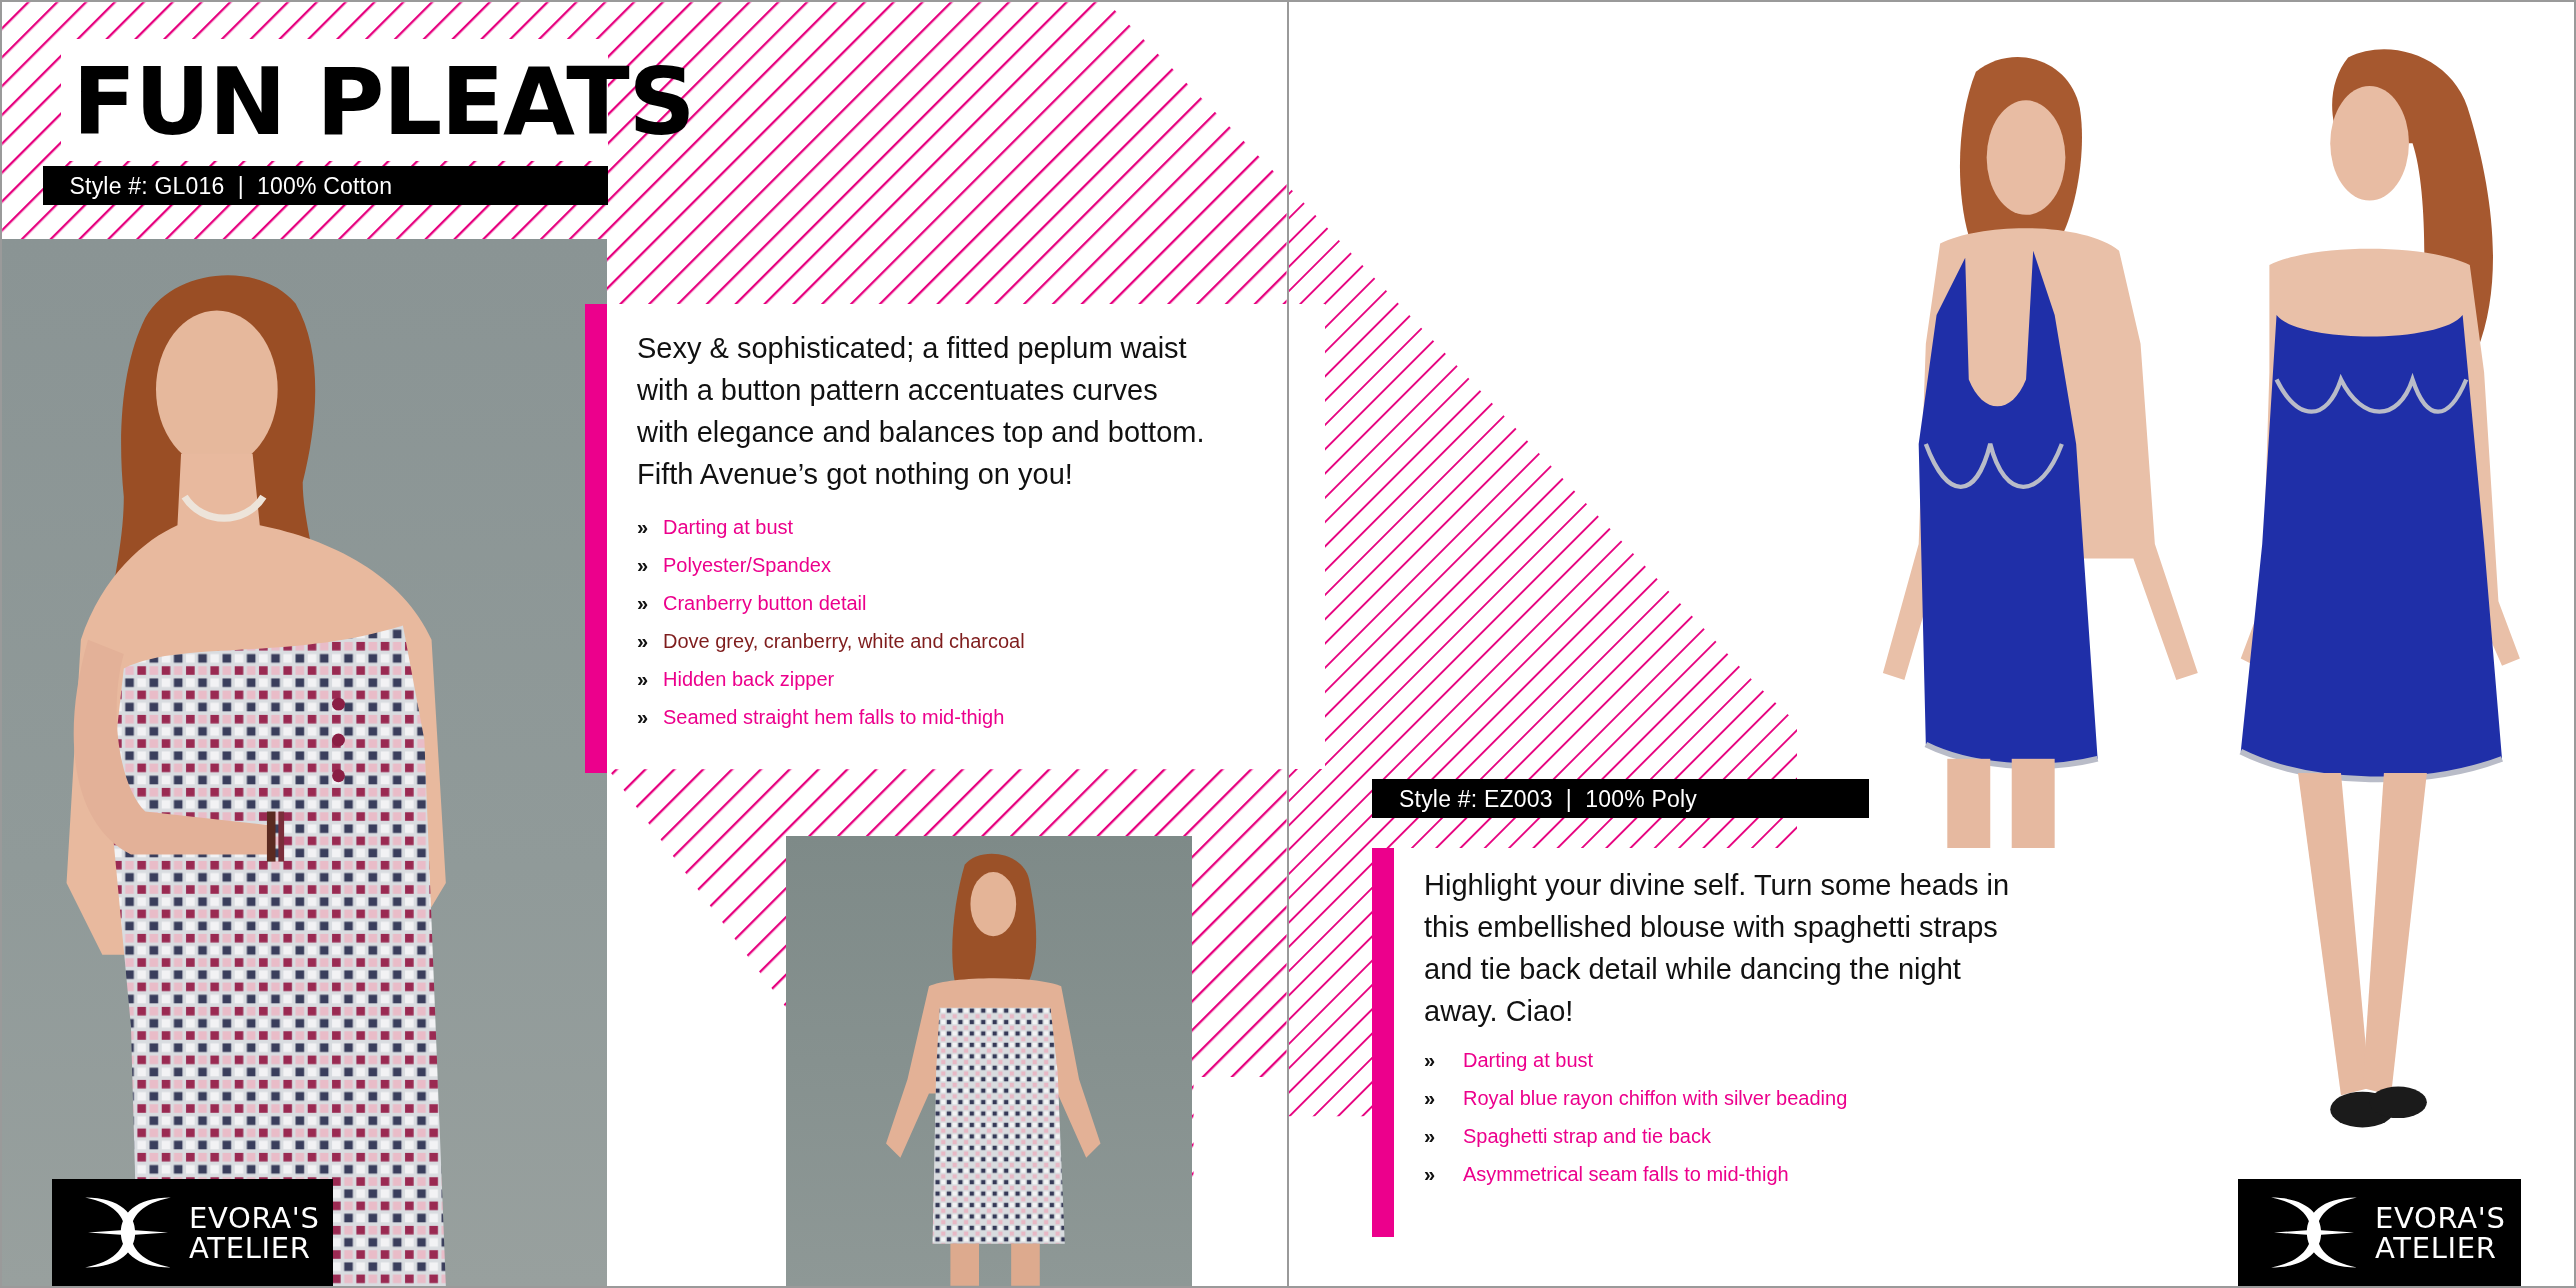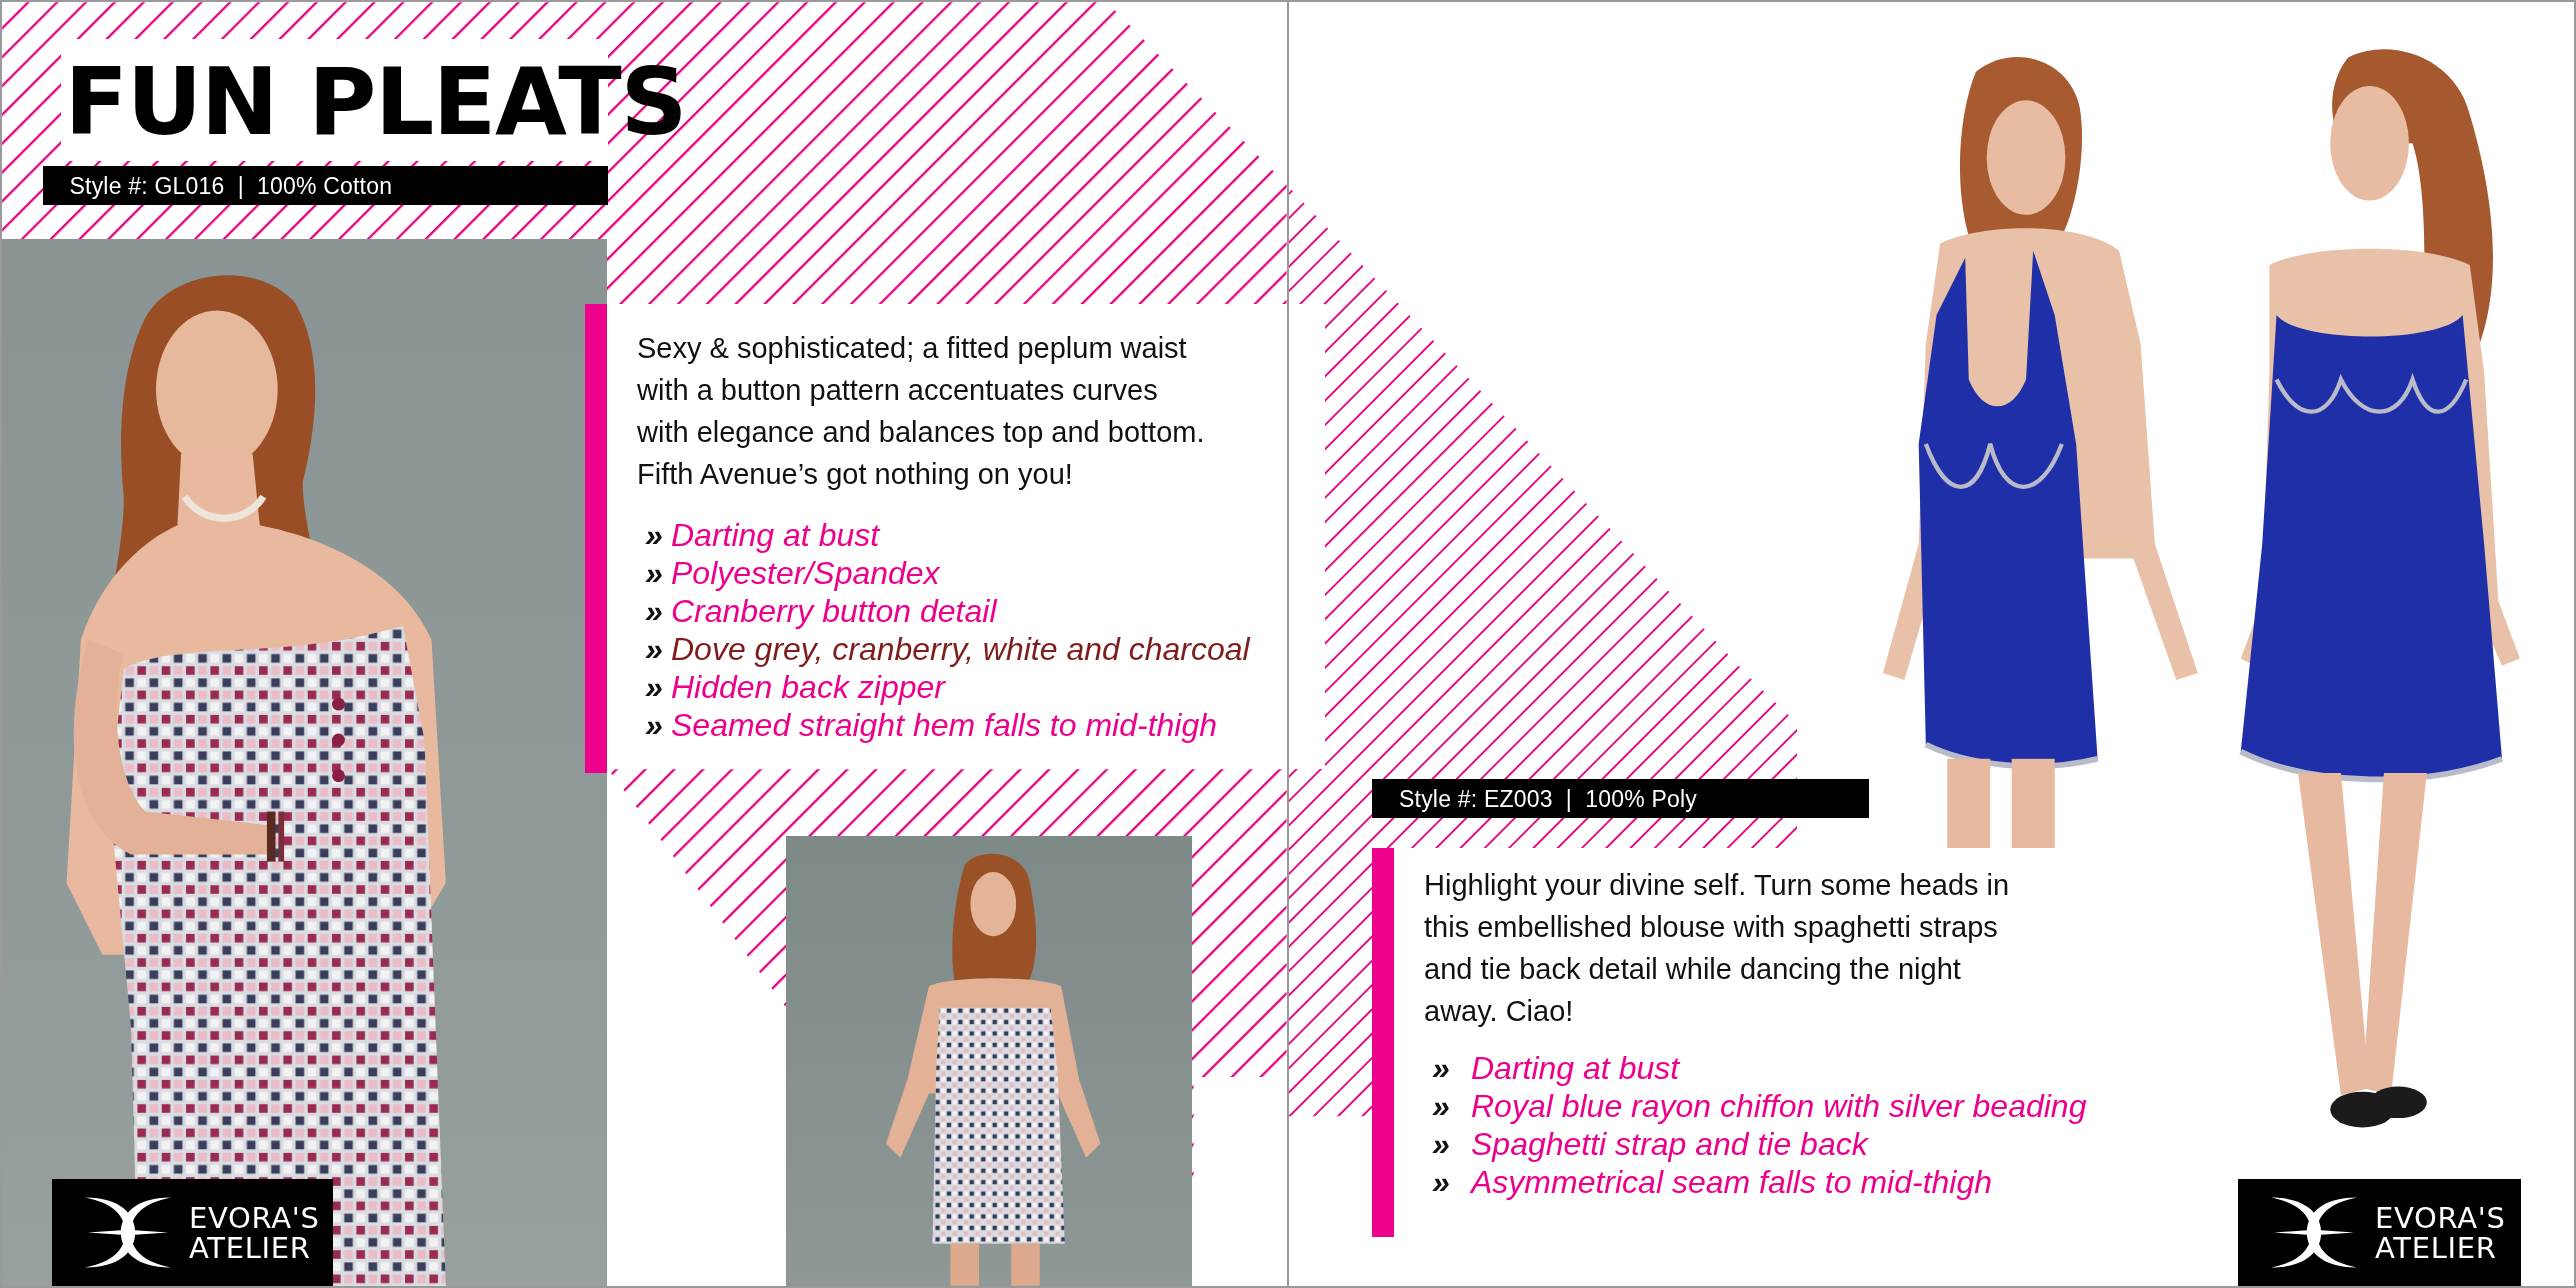"FUN PLEATS" .title-text { margin-left: none -> 8px }
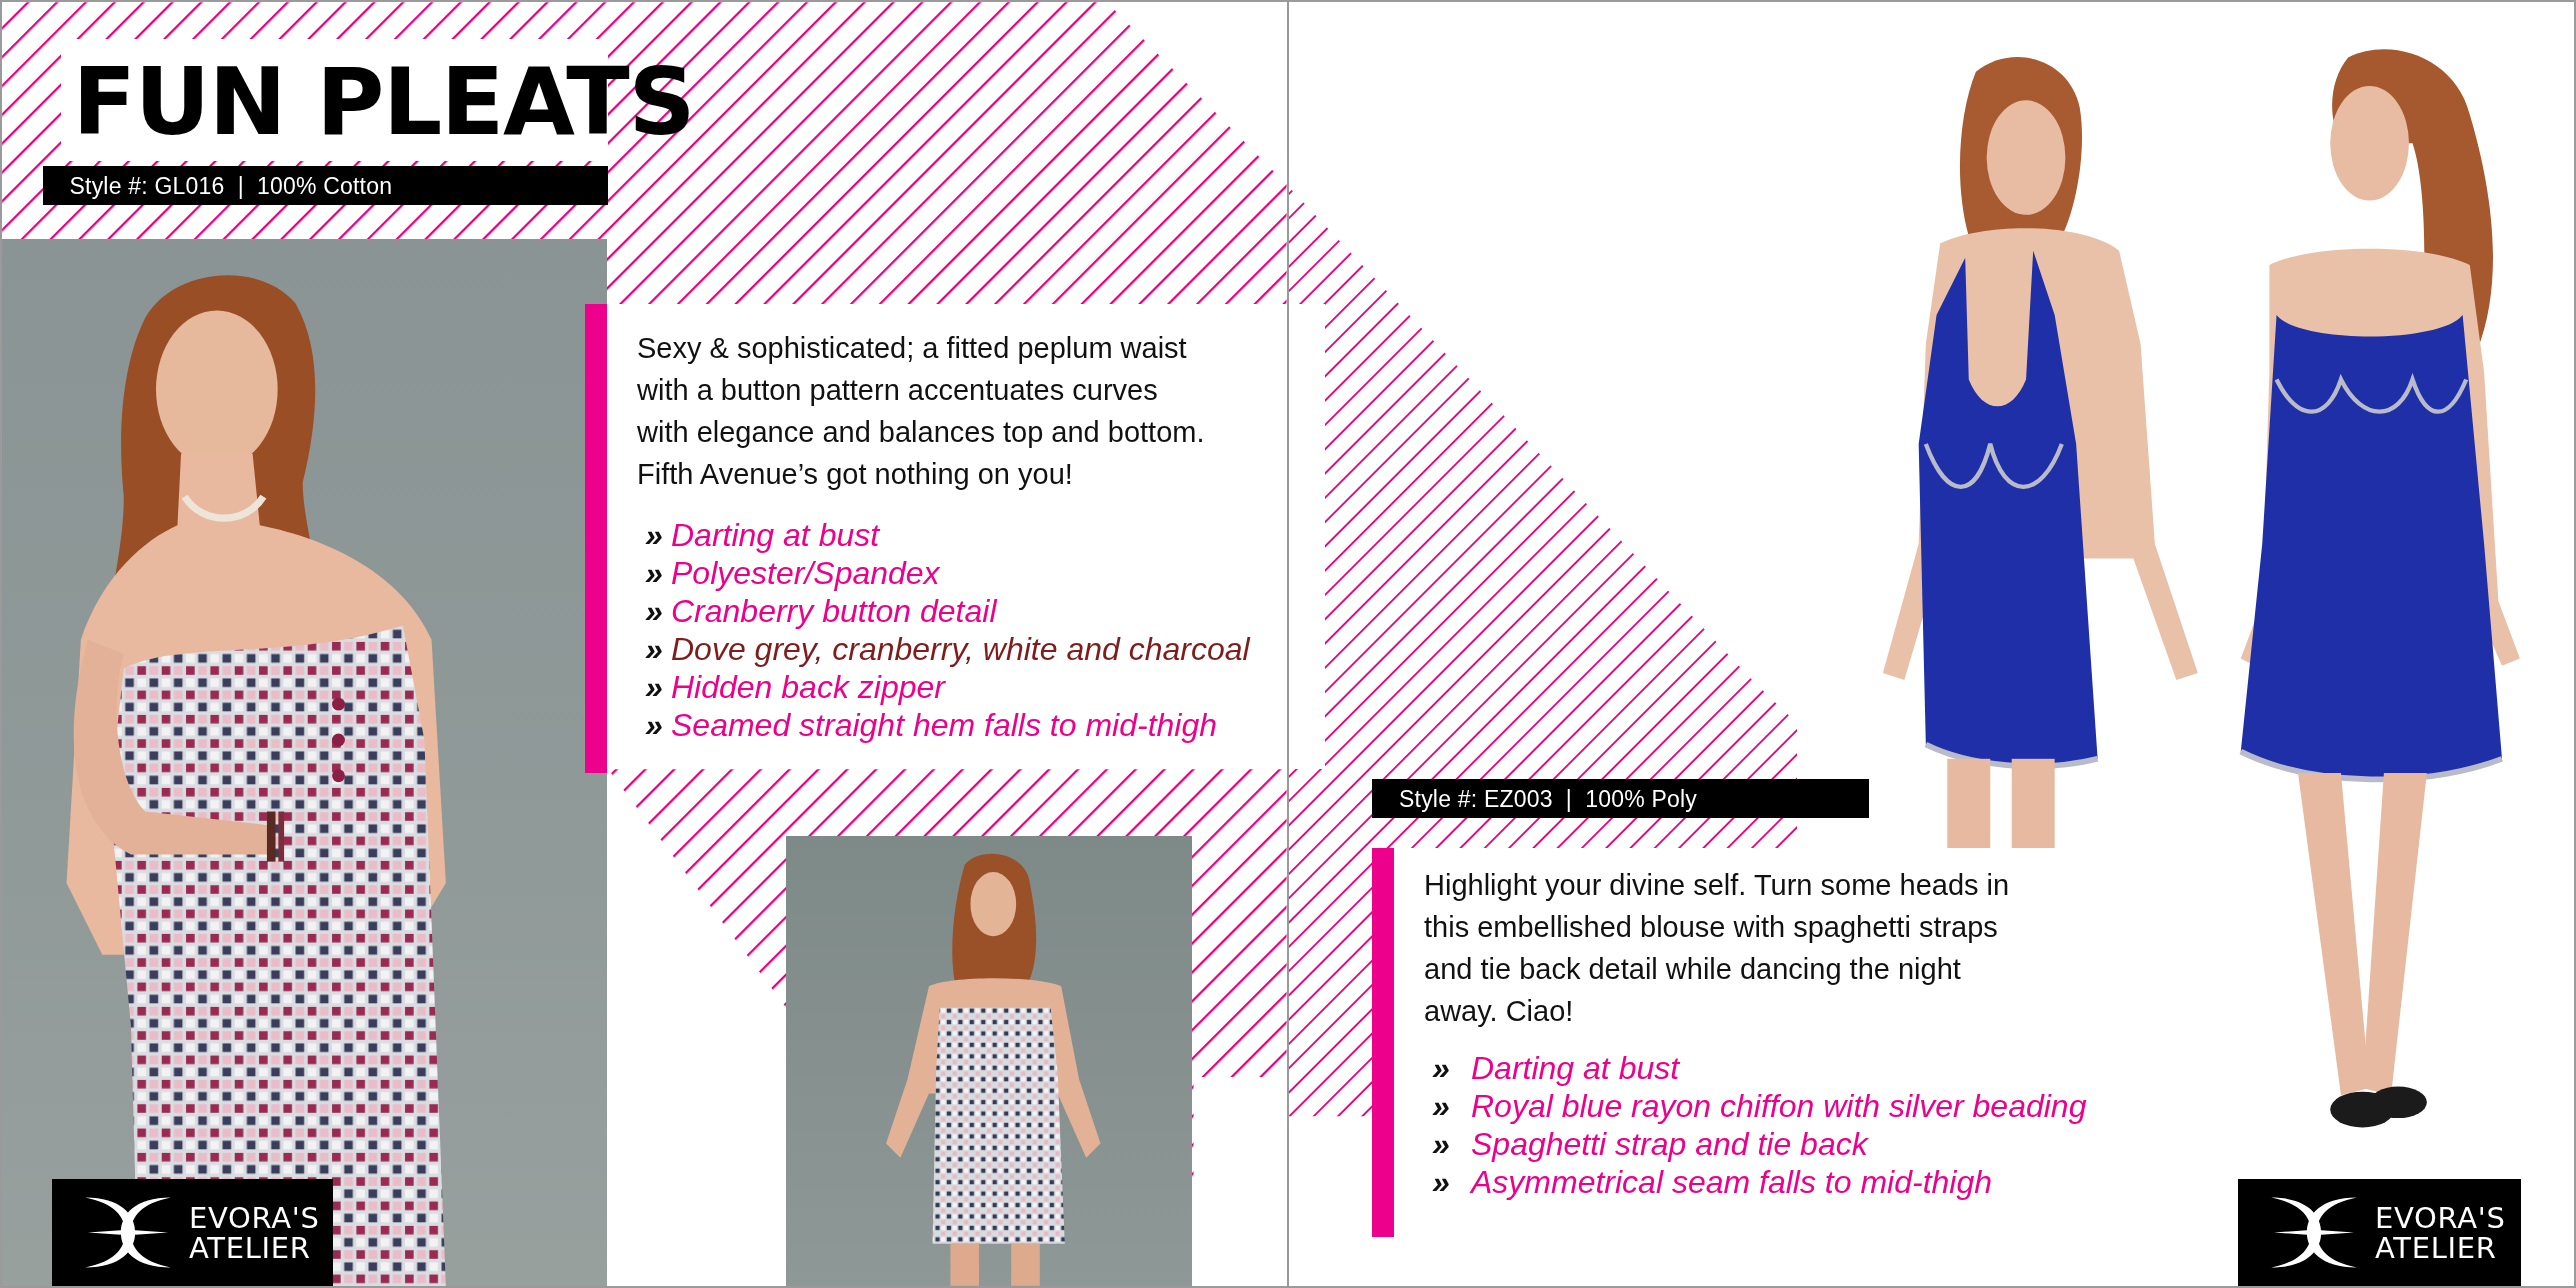"» Darting at bust" .features { font-size: 32px -> 20px; font-style: italic -> none; margin: 8px -> 0 }
